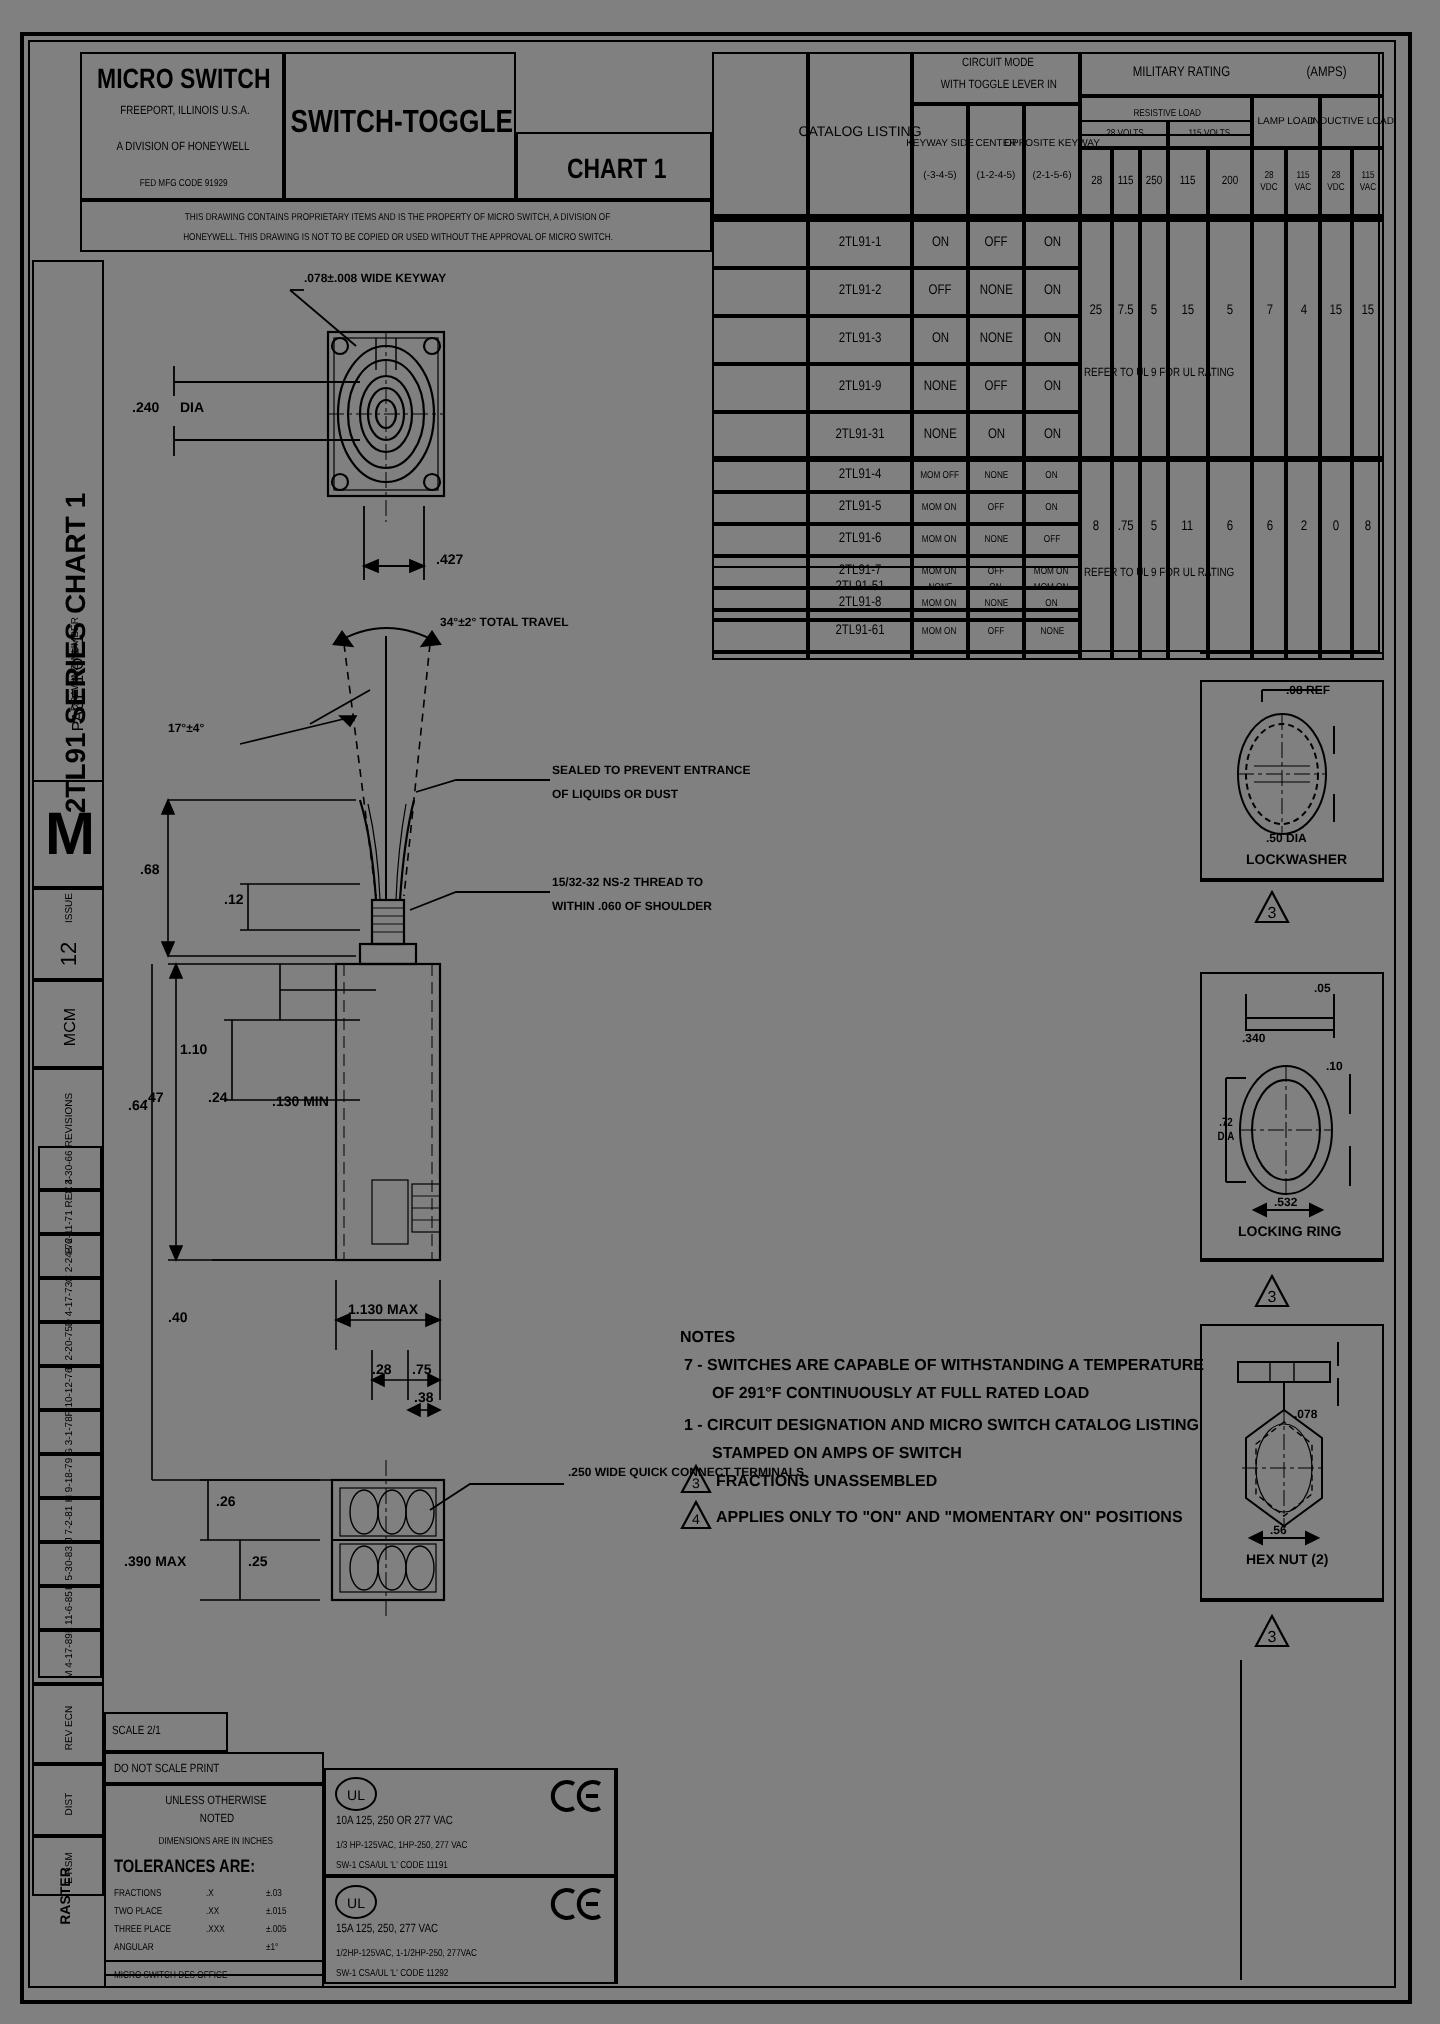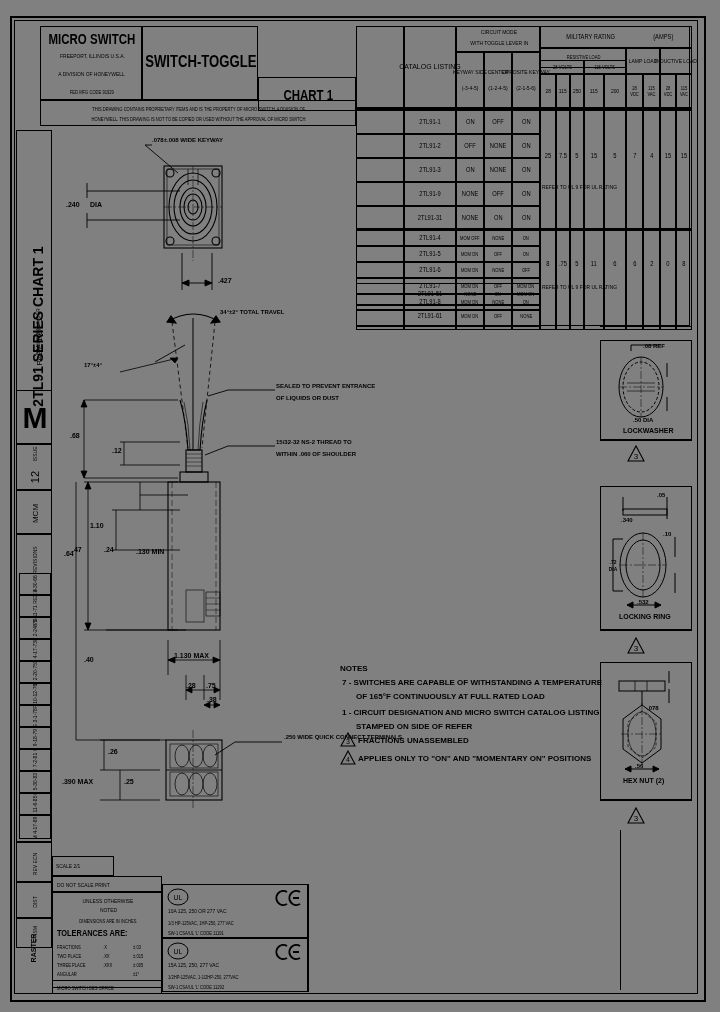"CHART 1" div.bx { margin-top: 11px -> none }
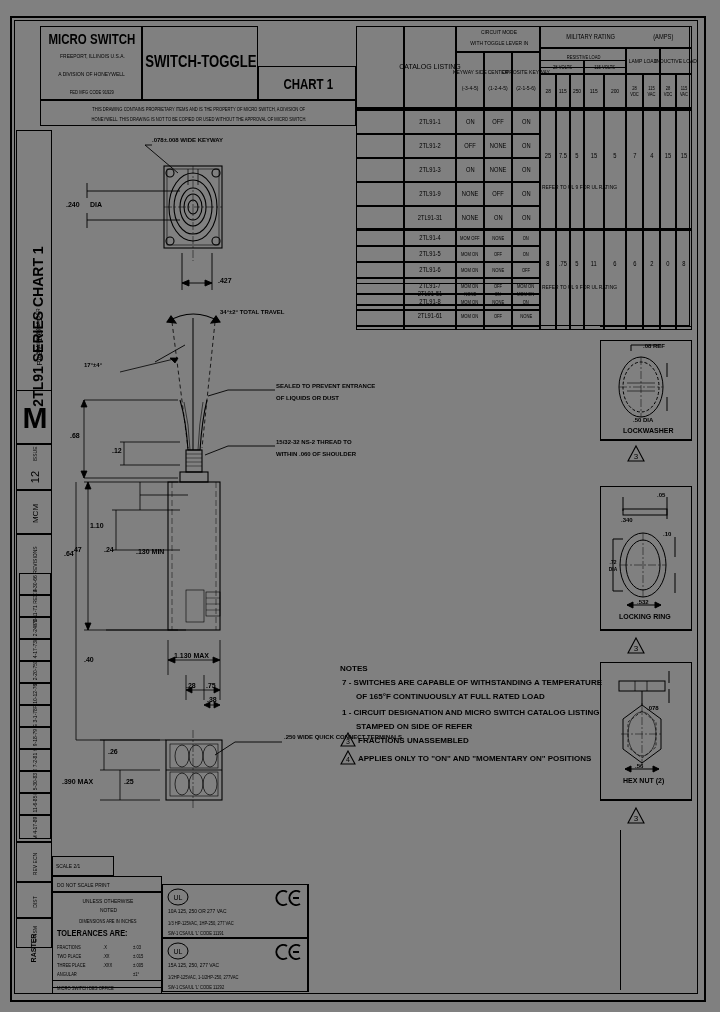"OF 165°F CONTINUOUSLY AT FULL" span.cond { text: 165 -> 291 }
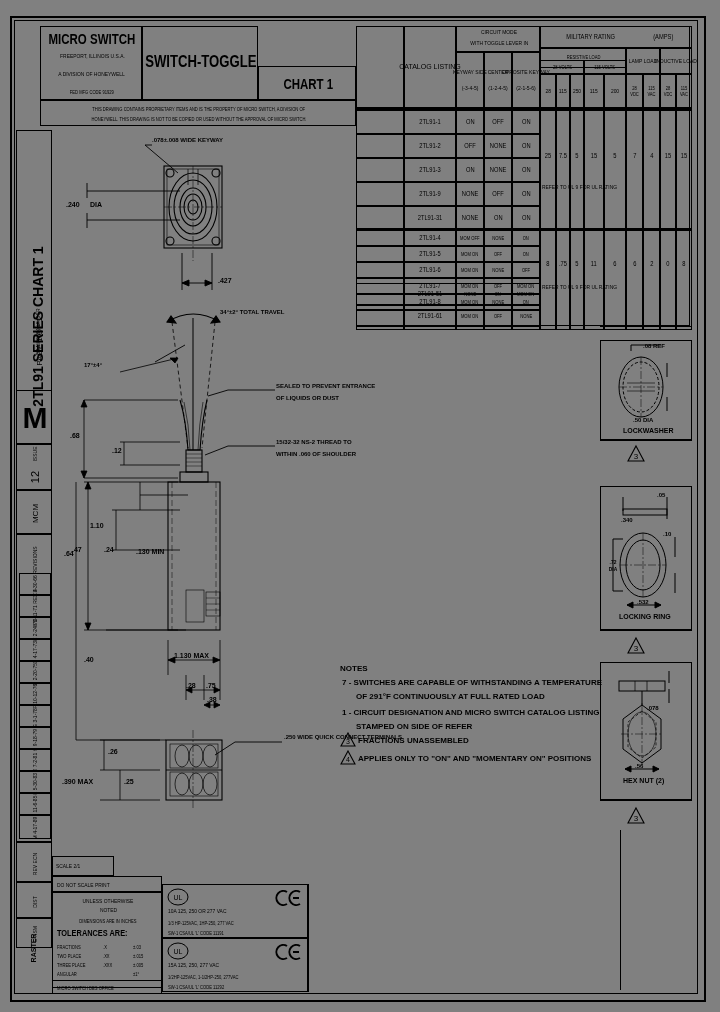"STAMPED ON SIDE OF REFER" span.cond { text: SIDE OF REFER -> AMPS OF SWITCH }
